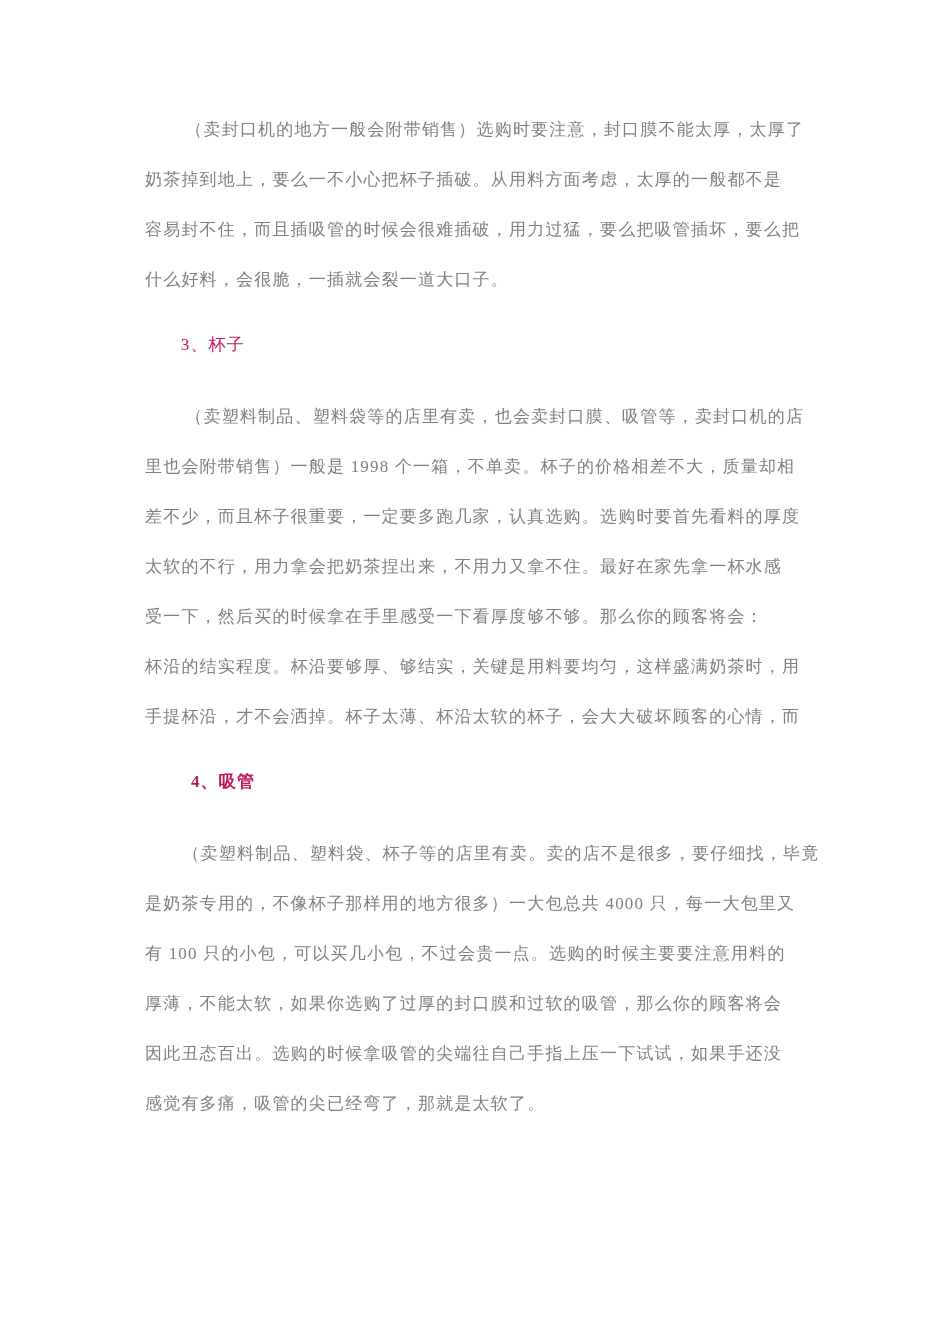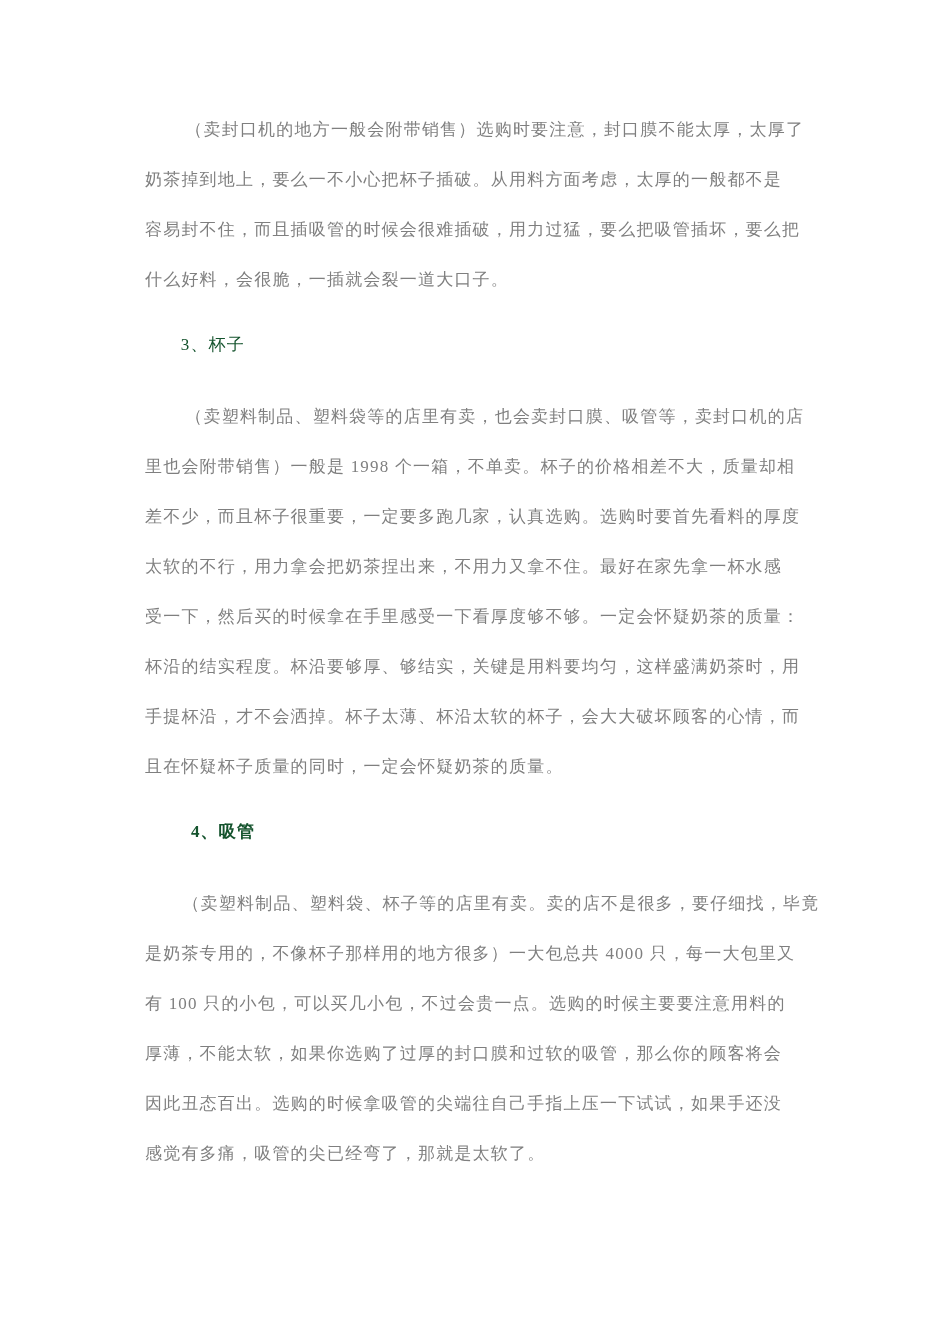"3、杯子" .section-heading { color: #14532d -> #be185d }
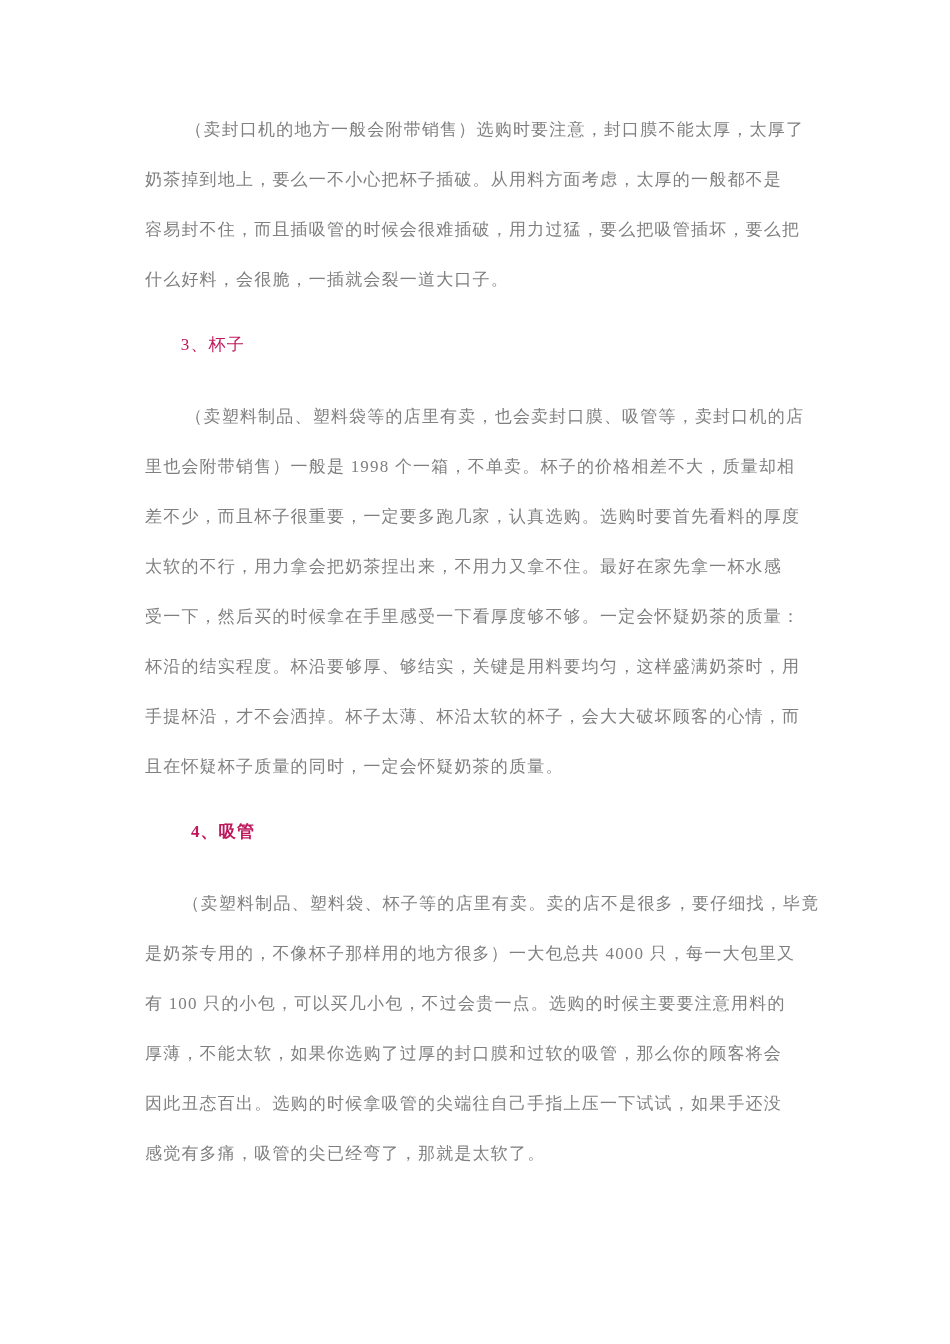"受一下，然后买的时候拿在手里感受一下看厚度够不够。一定会怀疑奶茶的质量：" div.text-line { text: 一定会怀疑奶茶的质量 -> 那么你的顾客将会 }
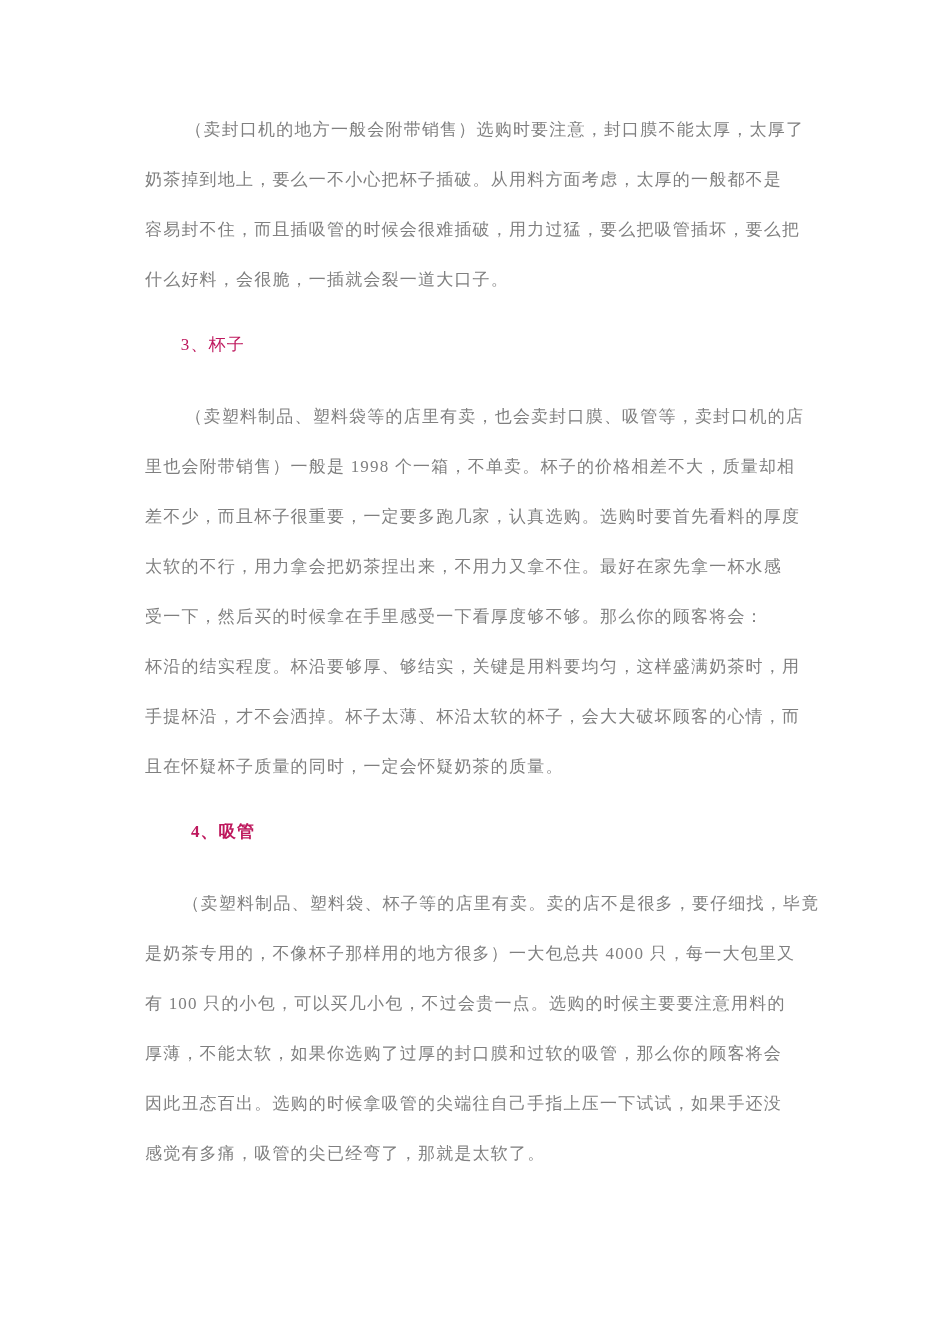"且在怀疑杯子质量的同时，一定会怀疑奶茶的质量。" div.text-line { html: <div>且在怀疑杯子质量的同时，一定会怀疑奶茶的质量。</div> -> none }
